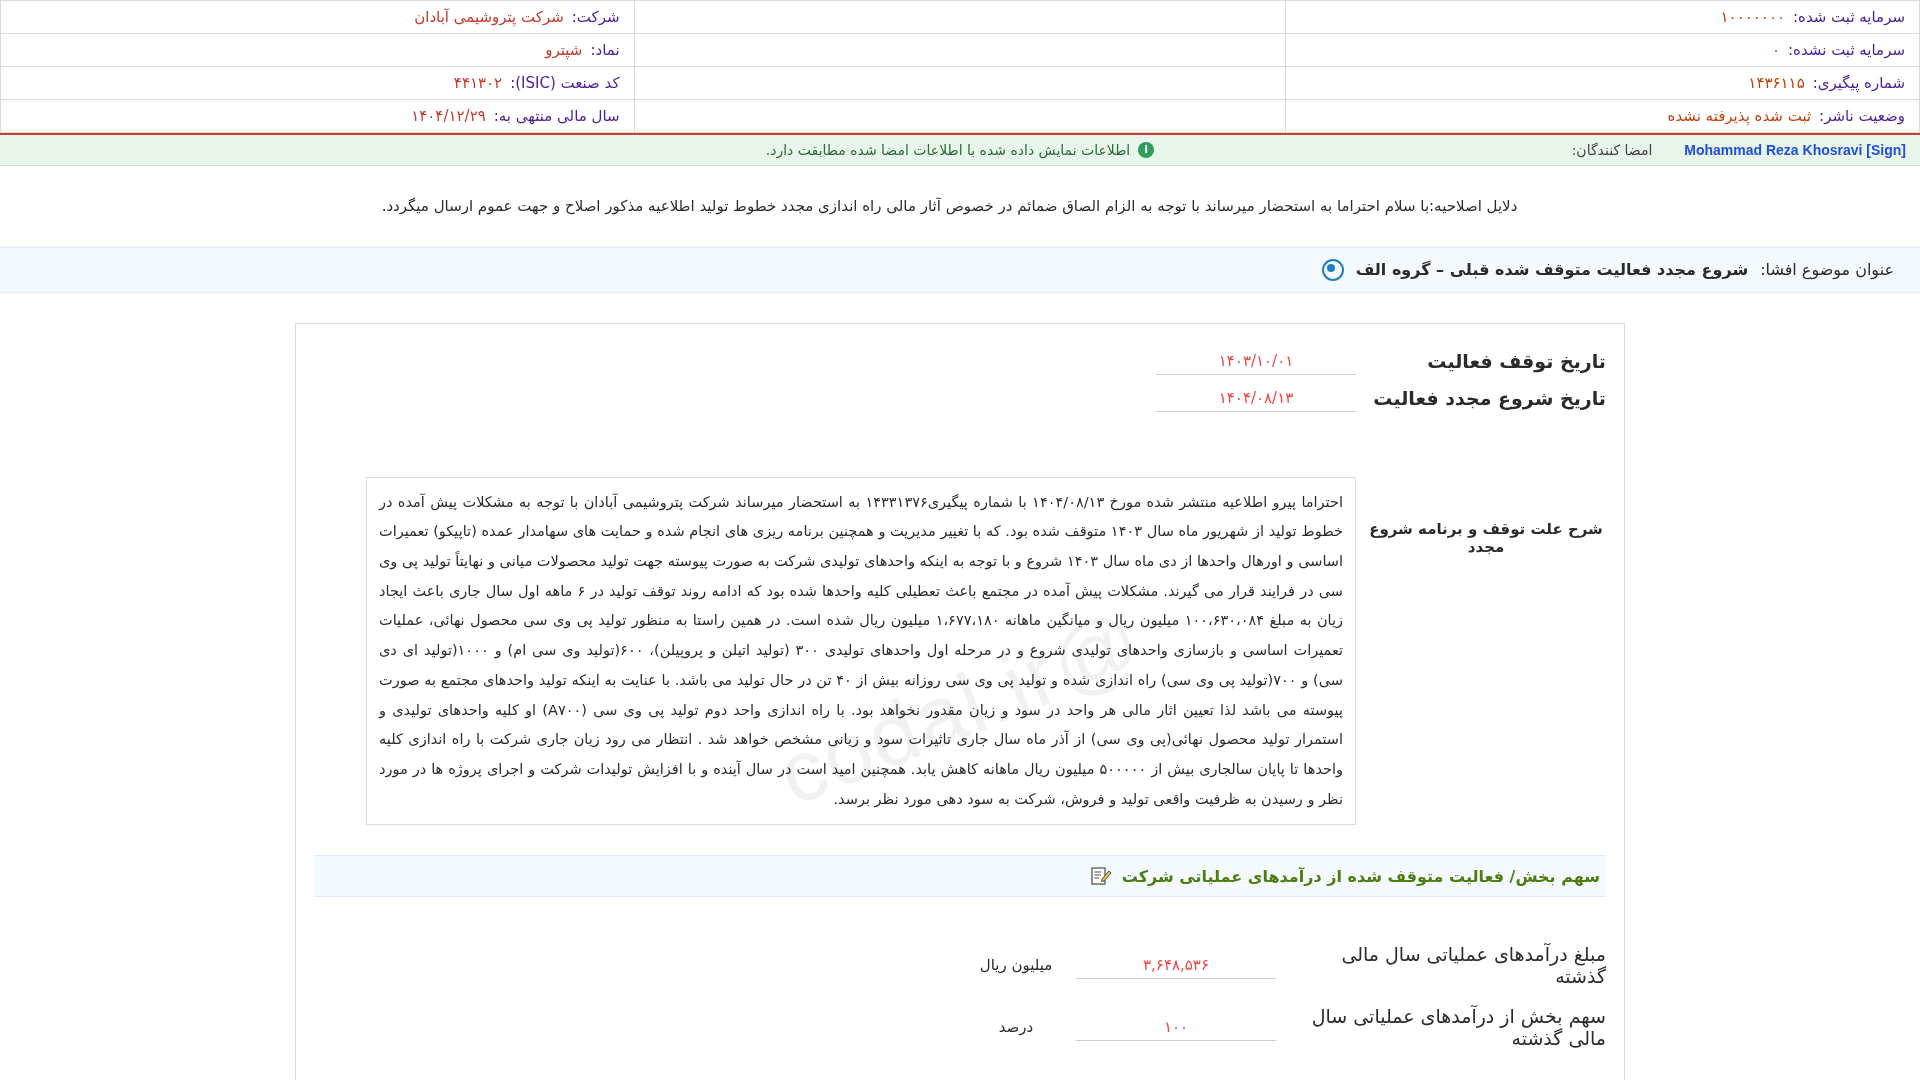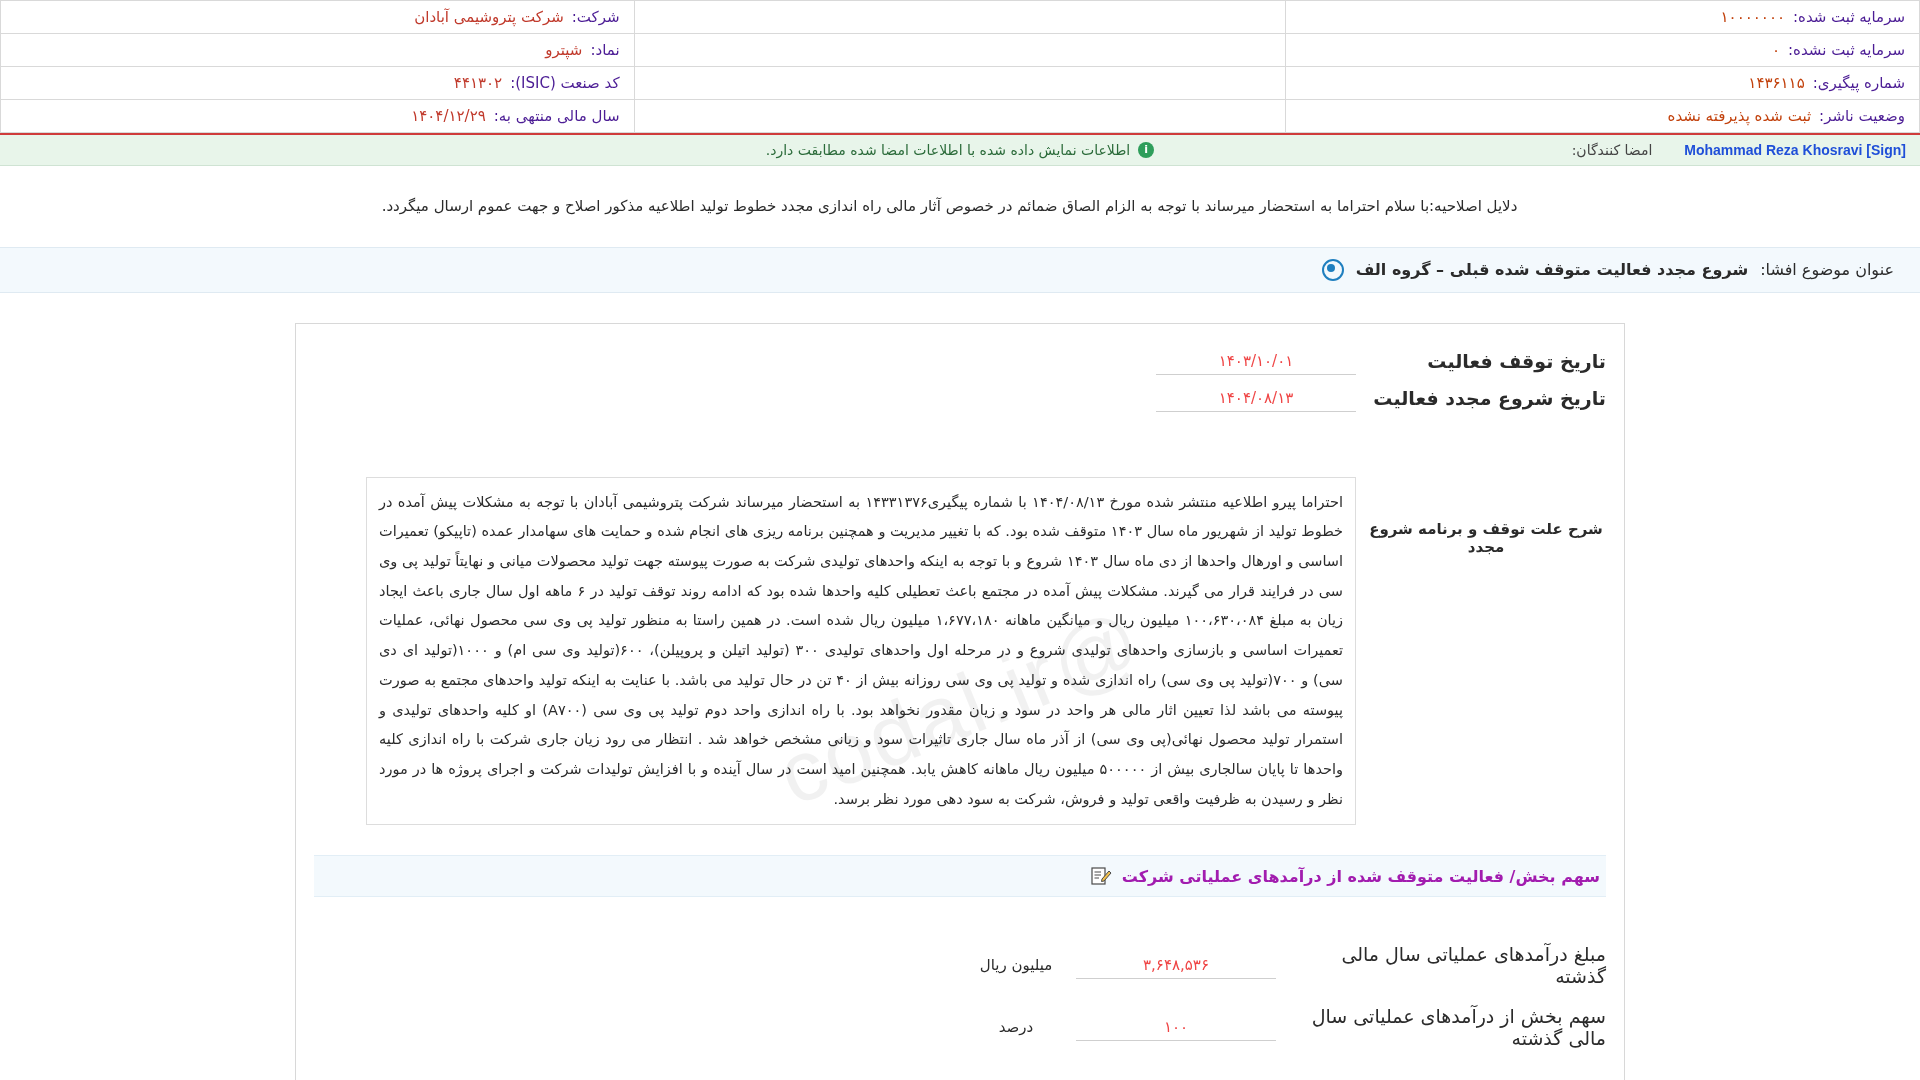"سهم بخش/ فعالیت متوقف شده" .section-bar .sec-title { color: #a21caf -> #4d7c0f }
